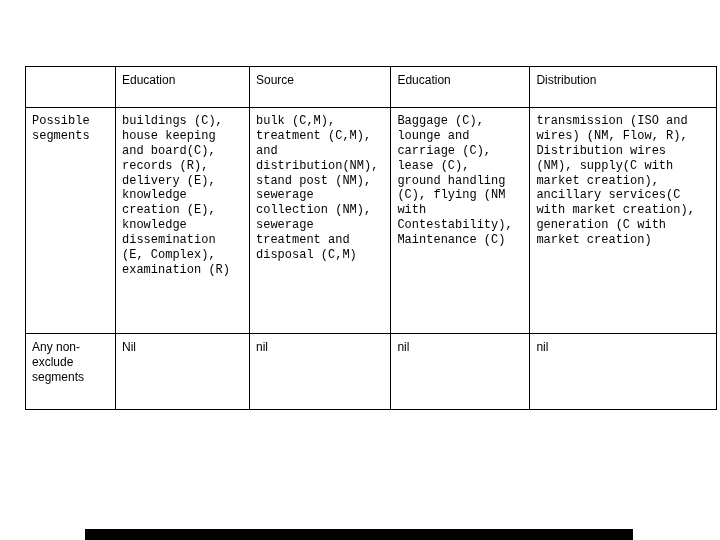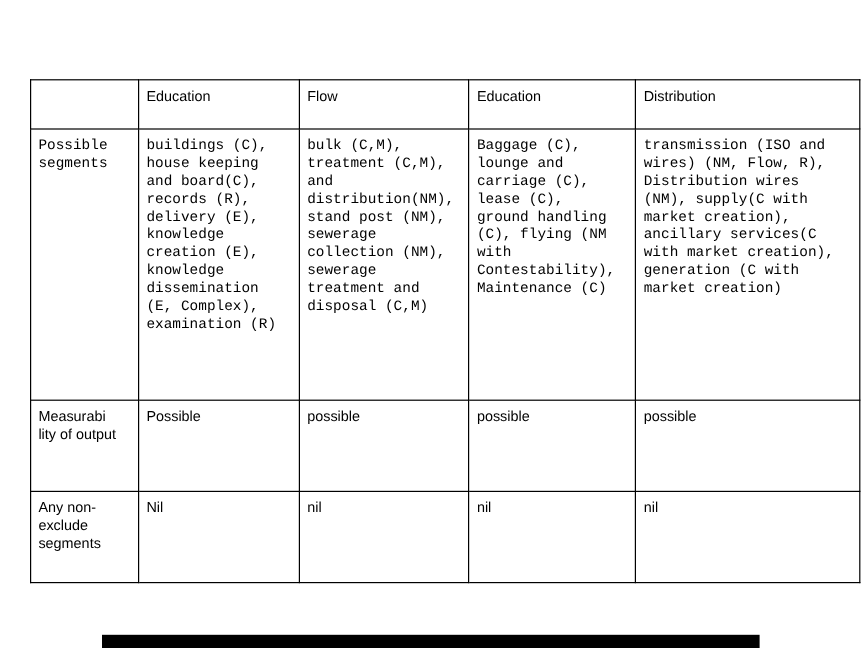"Flow" td { text: Flow -> Source }
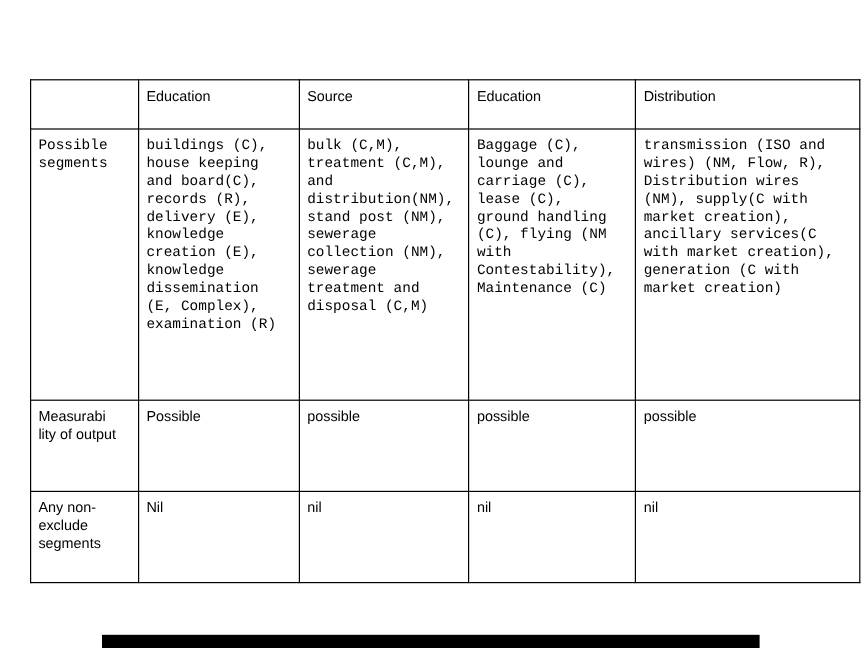"Measurabi lity of output" tr.row-std { html: <tr> <td>Measurabi lity of output</td> <td>Possible</td> <td>possible</td> <td>possible</td> <td>possible</td> </tr> -> none }
